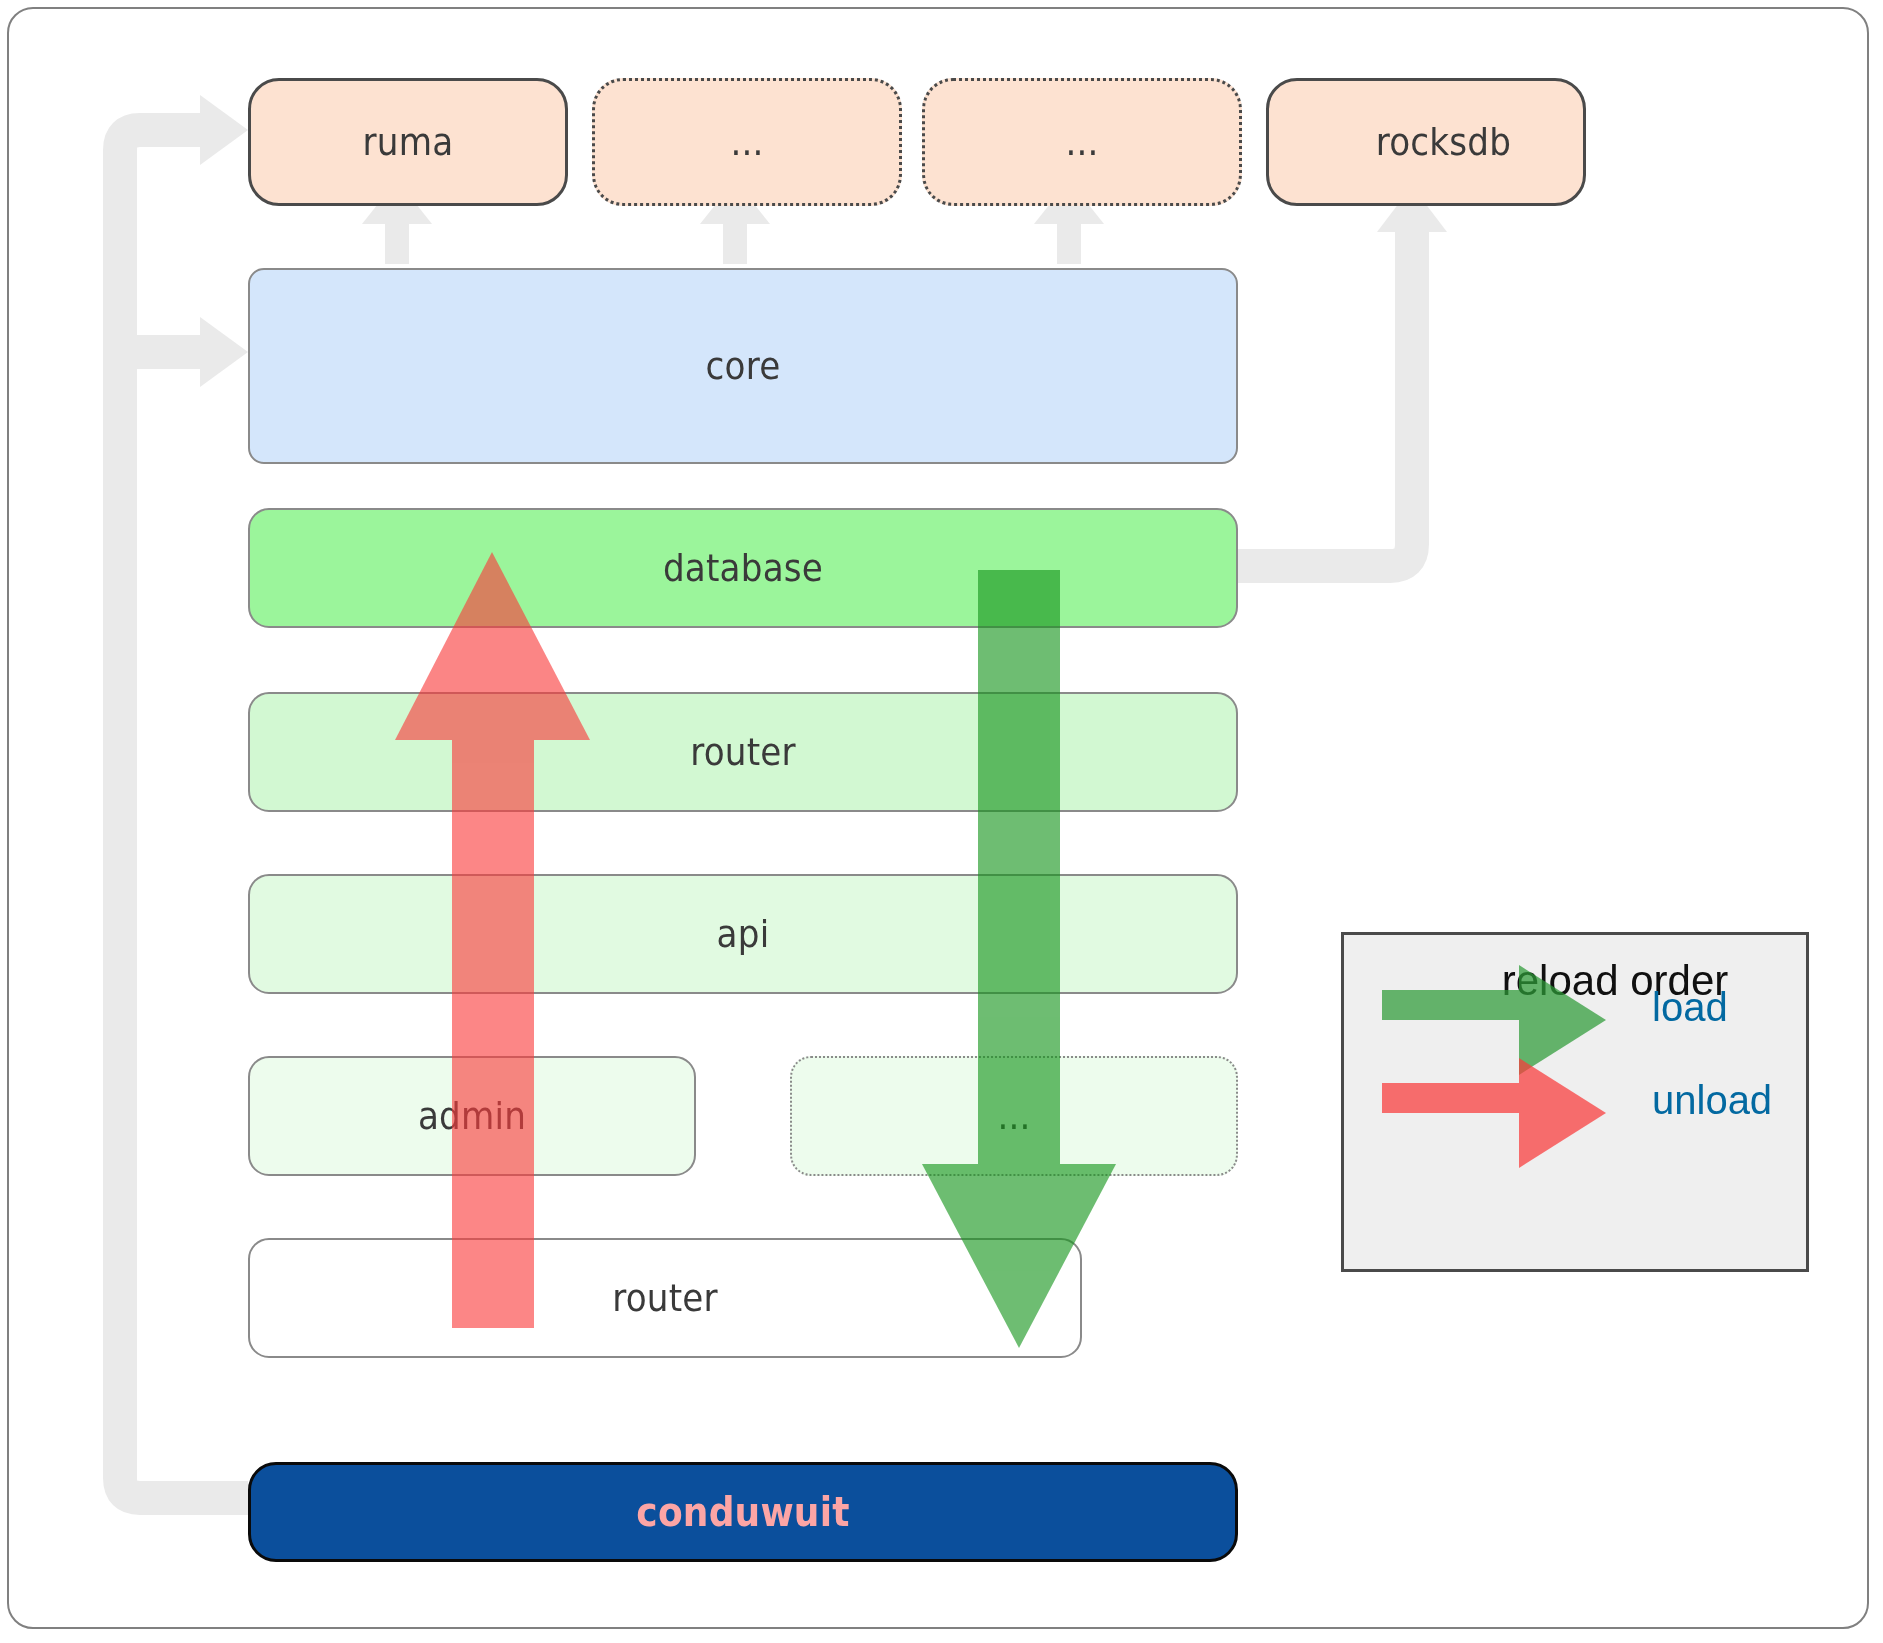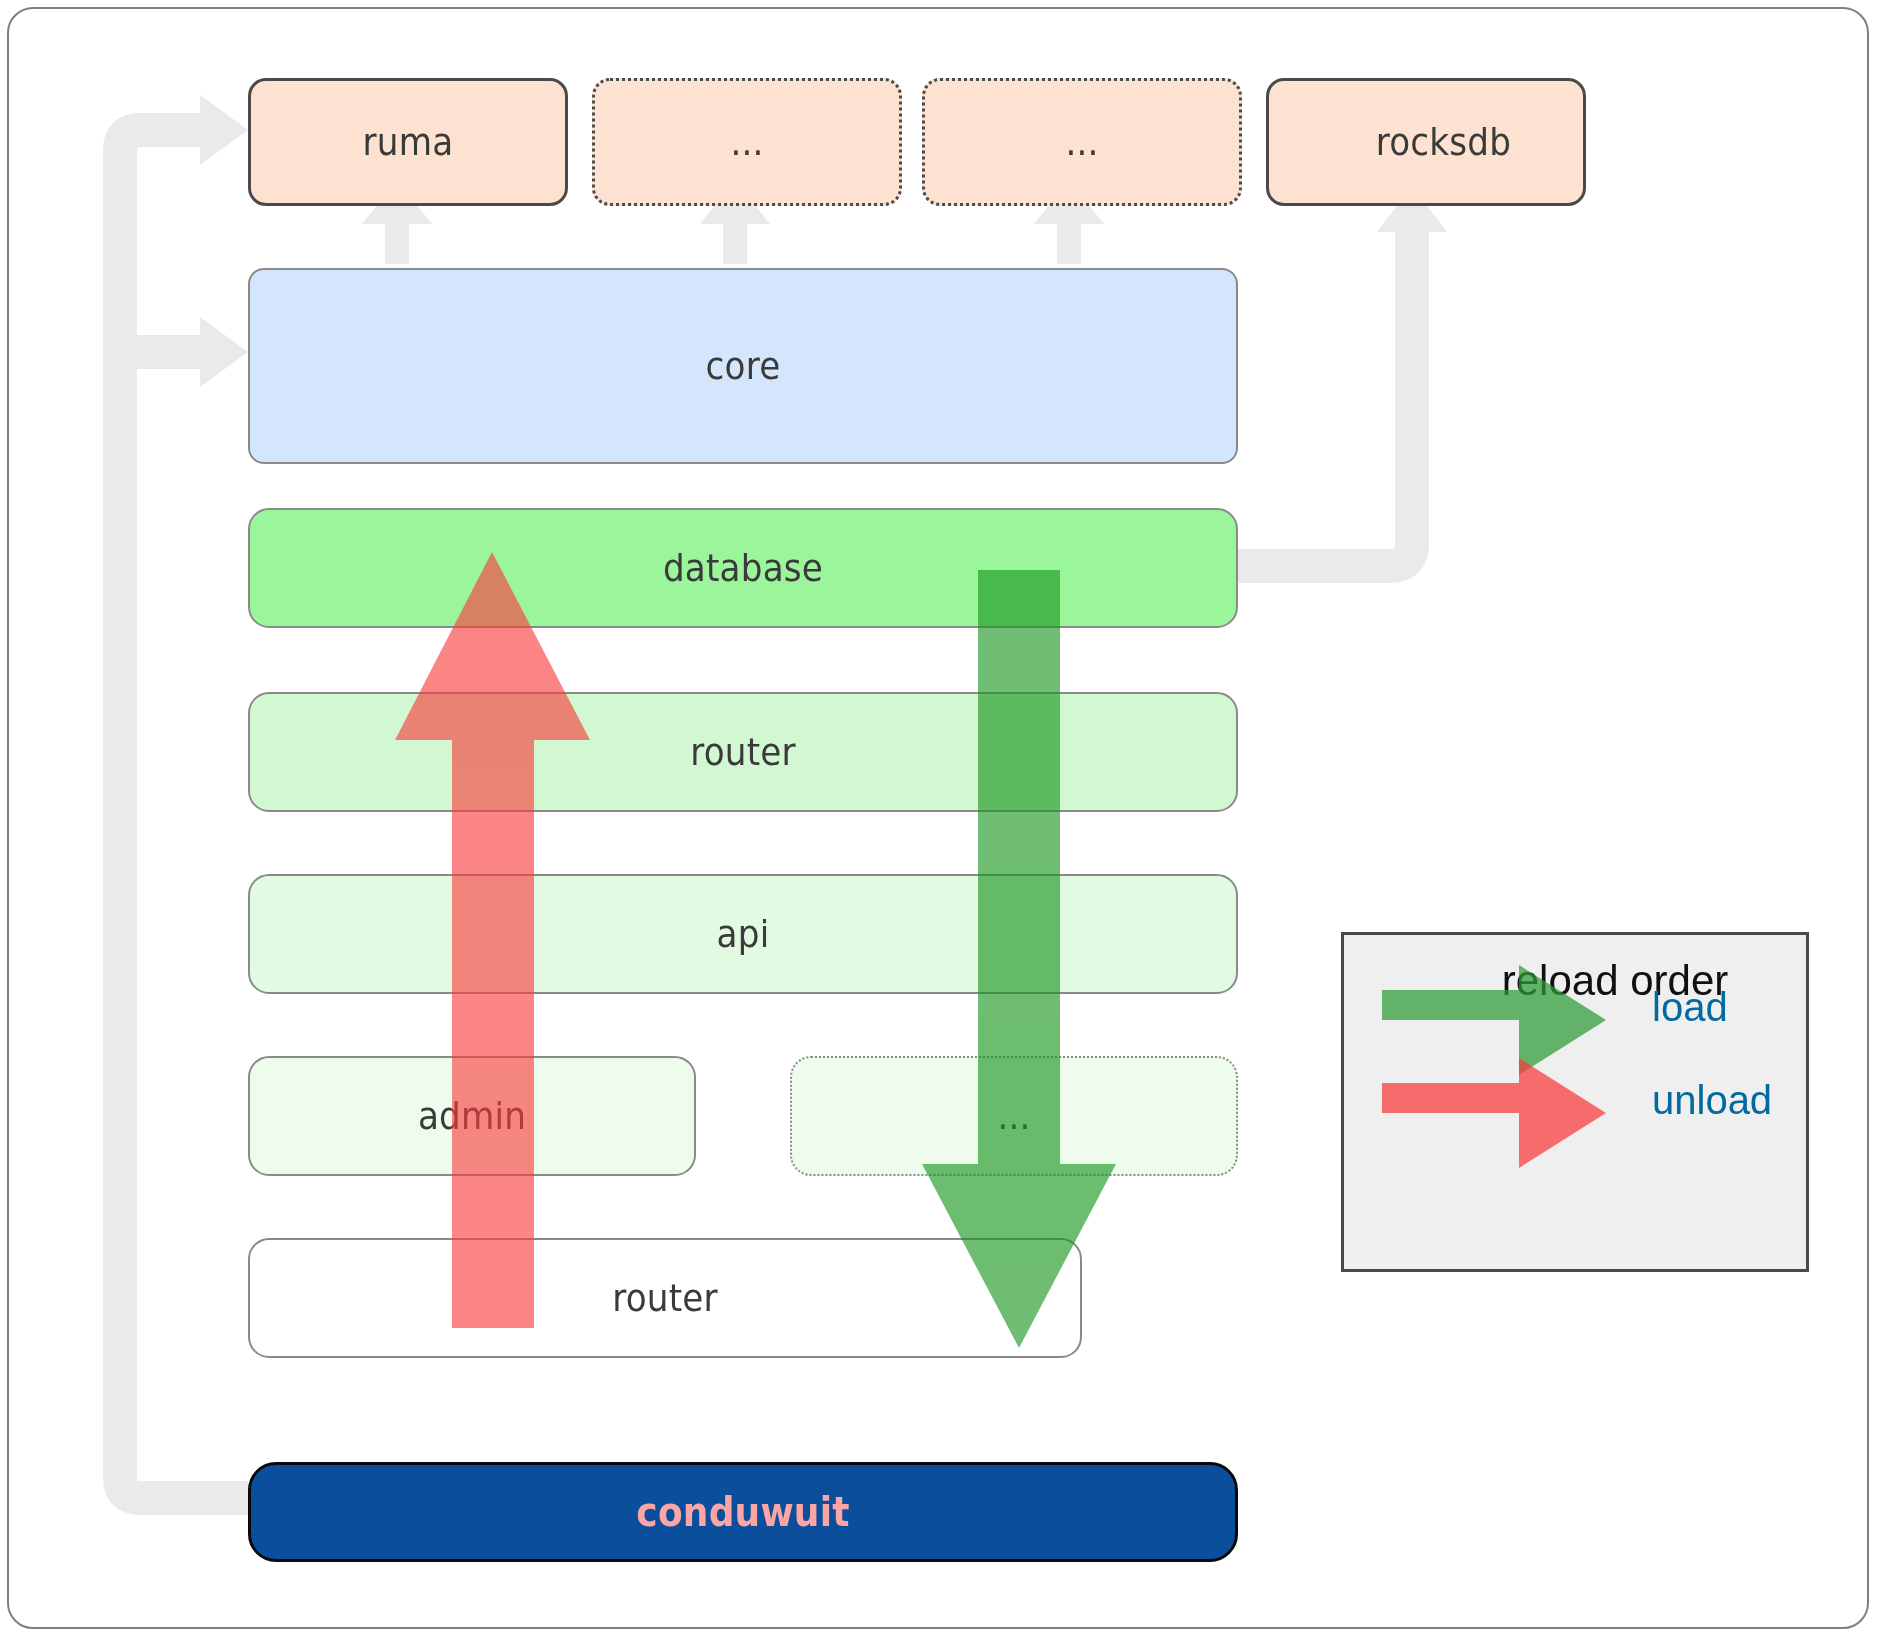"ruma" .node.dep { border-radius: 18px -> 31px }
